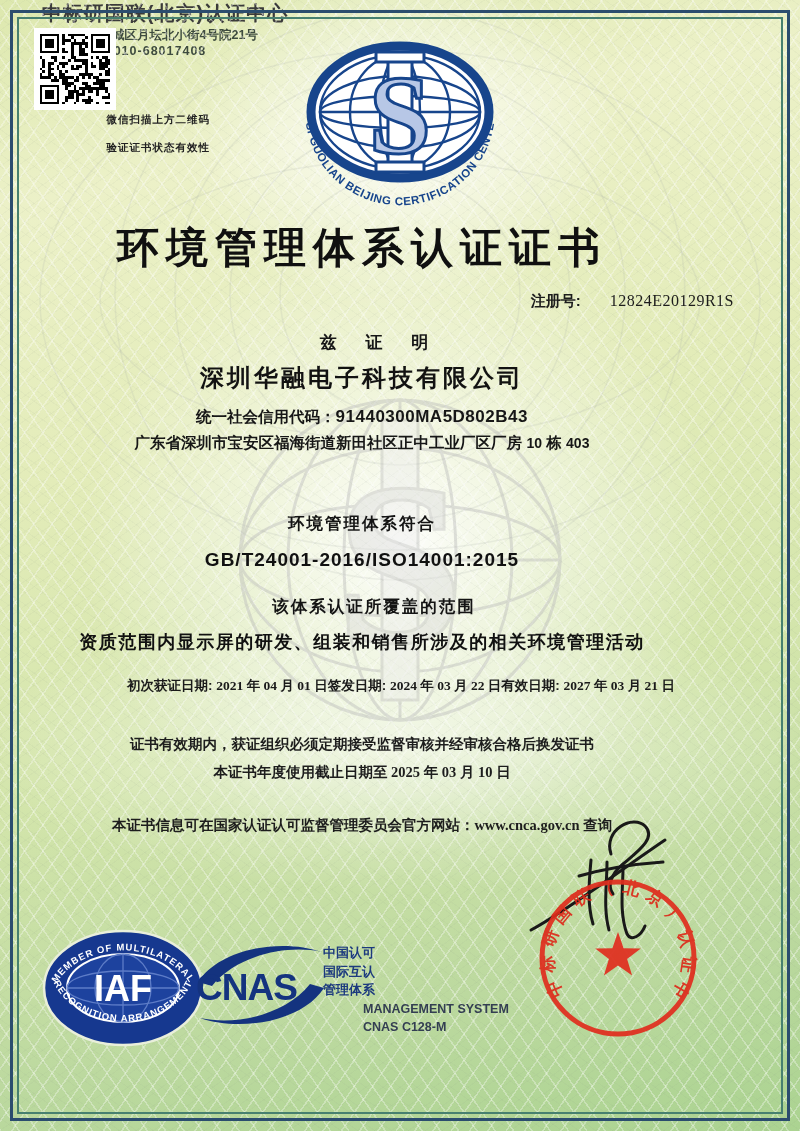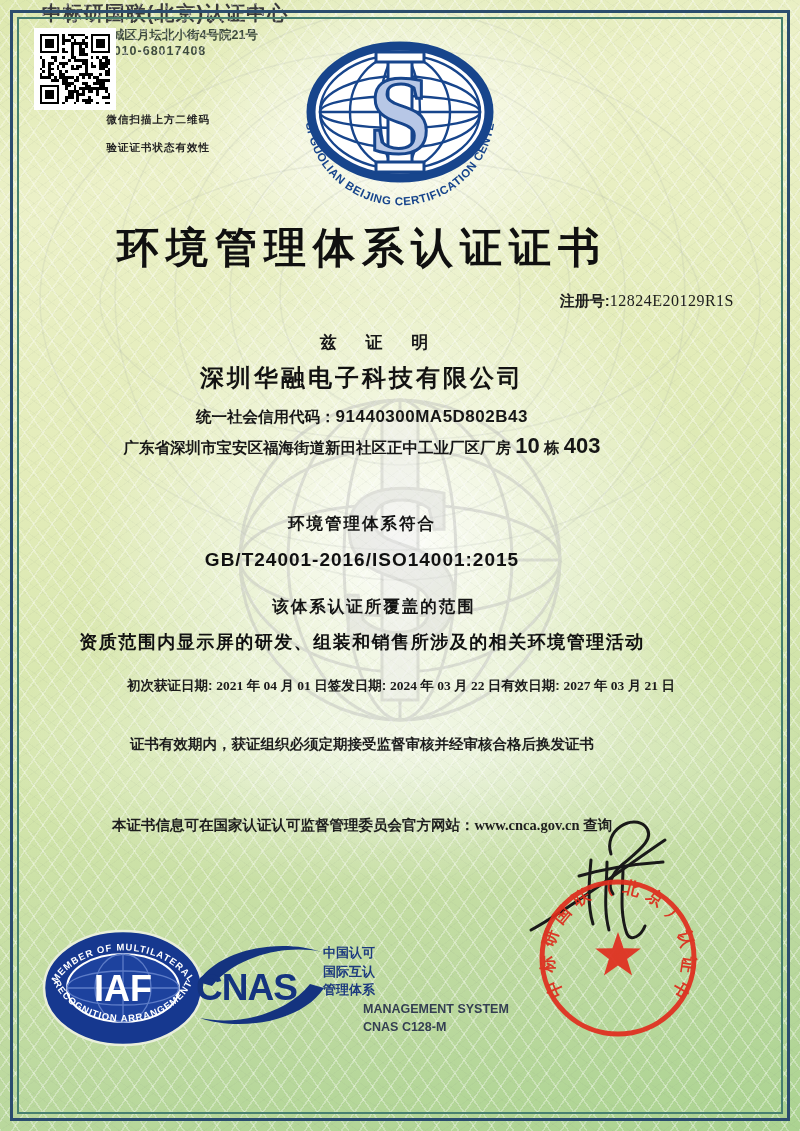"12824E20129R1S" .regline .num { margin-left: none -> 29px }
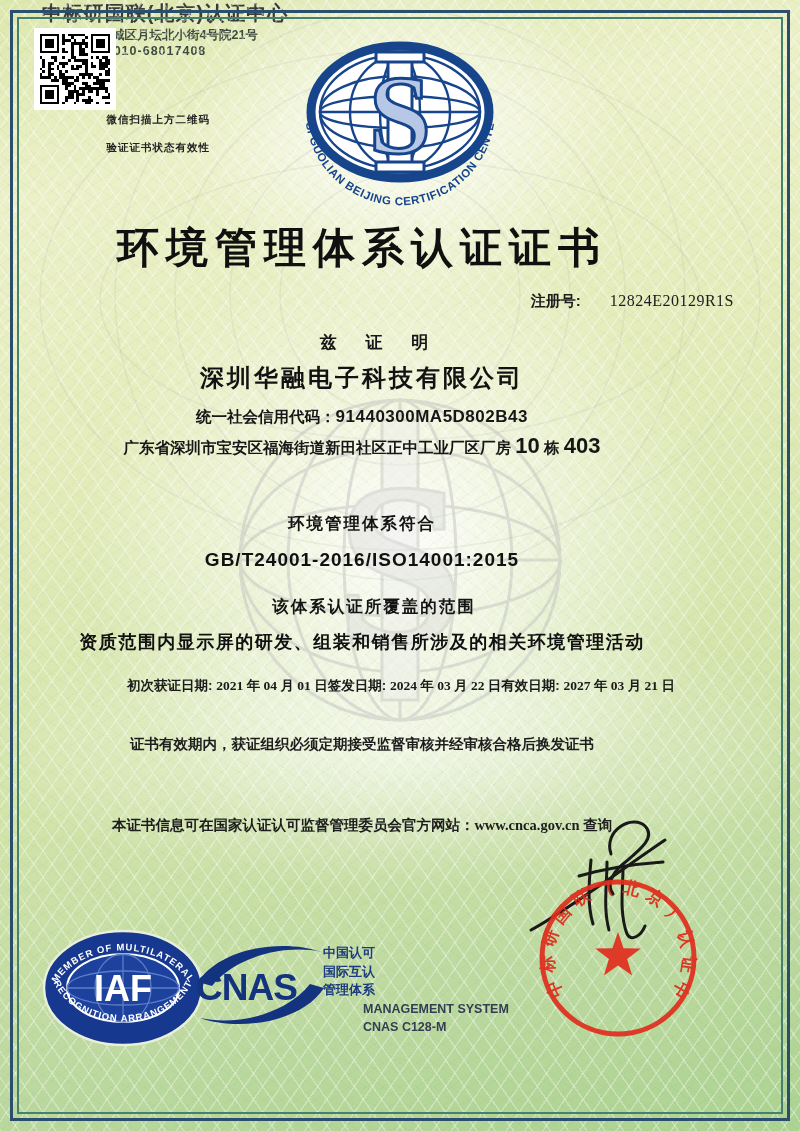"10" .addr b { font-size: 22px -> 14px }
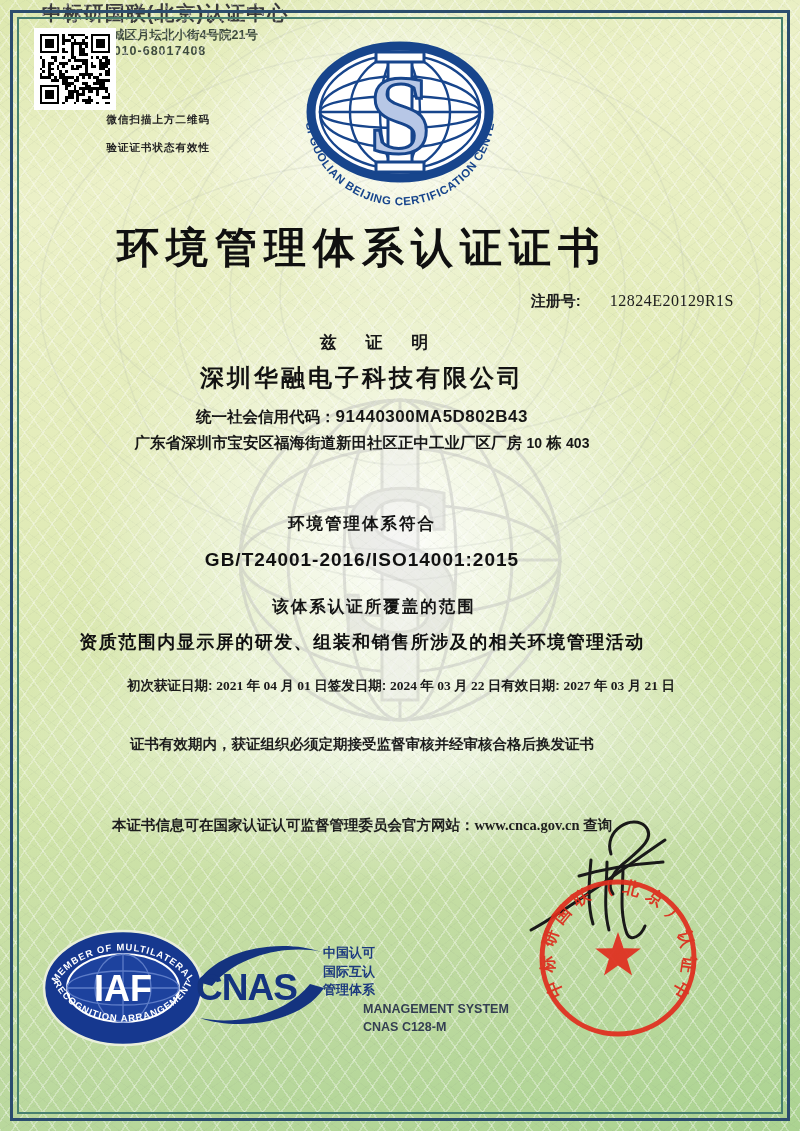"本证书年度使用截止日期至 2025 年 03 月" div.abs { html: none -> <div>本证书年度使用截止日期至 2025 年 03 月 10 日</div> }
